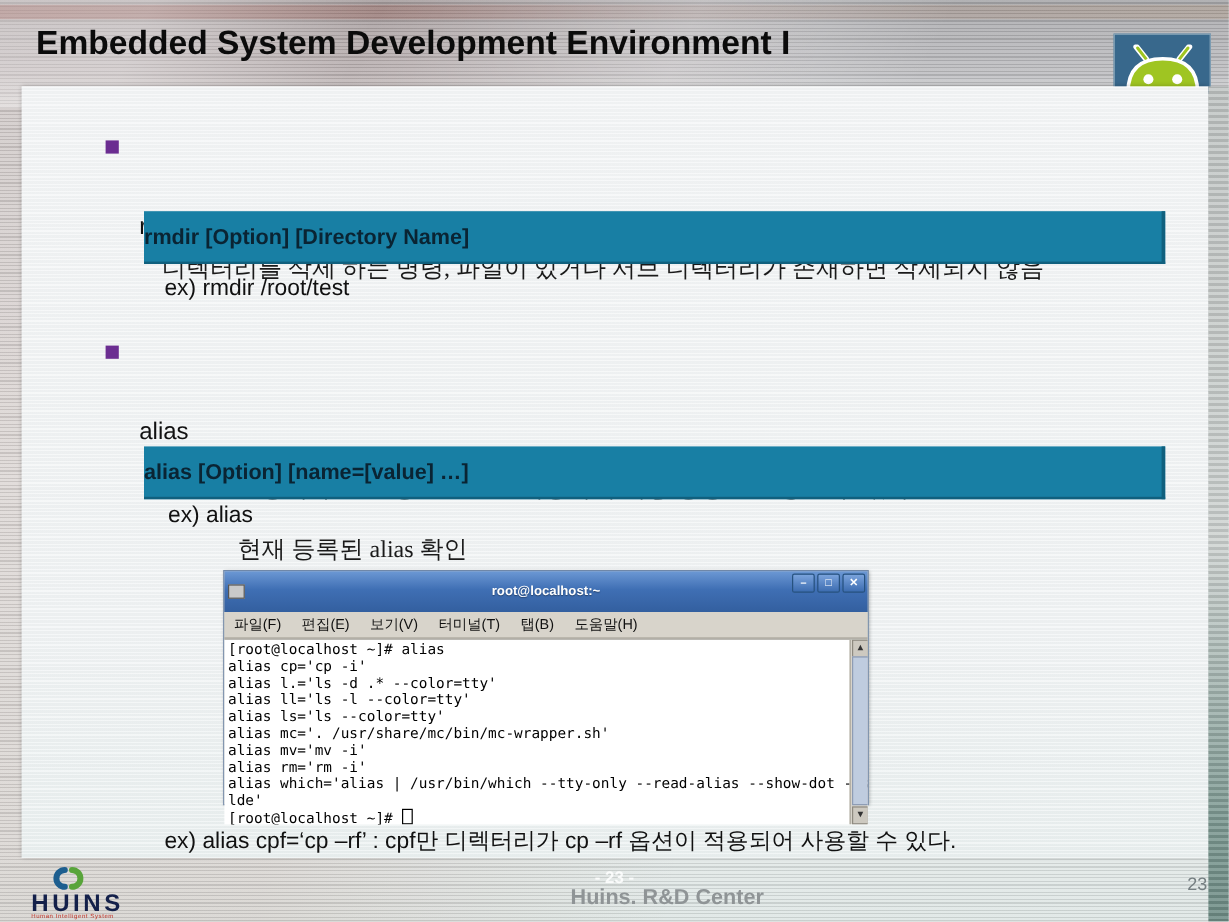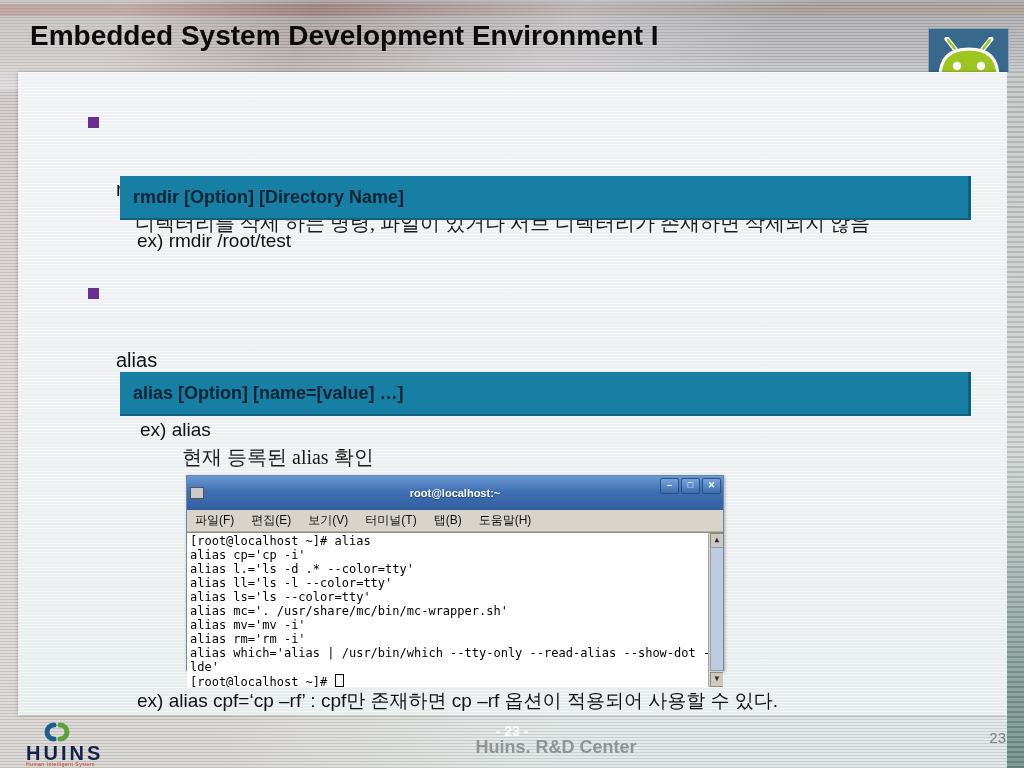"rmdir [Option] [Directory Name]" .banner .btext { margin-left: 13px -> none }
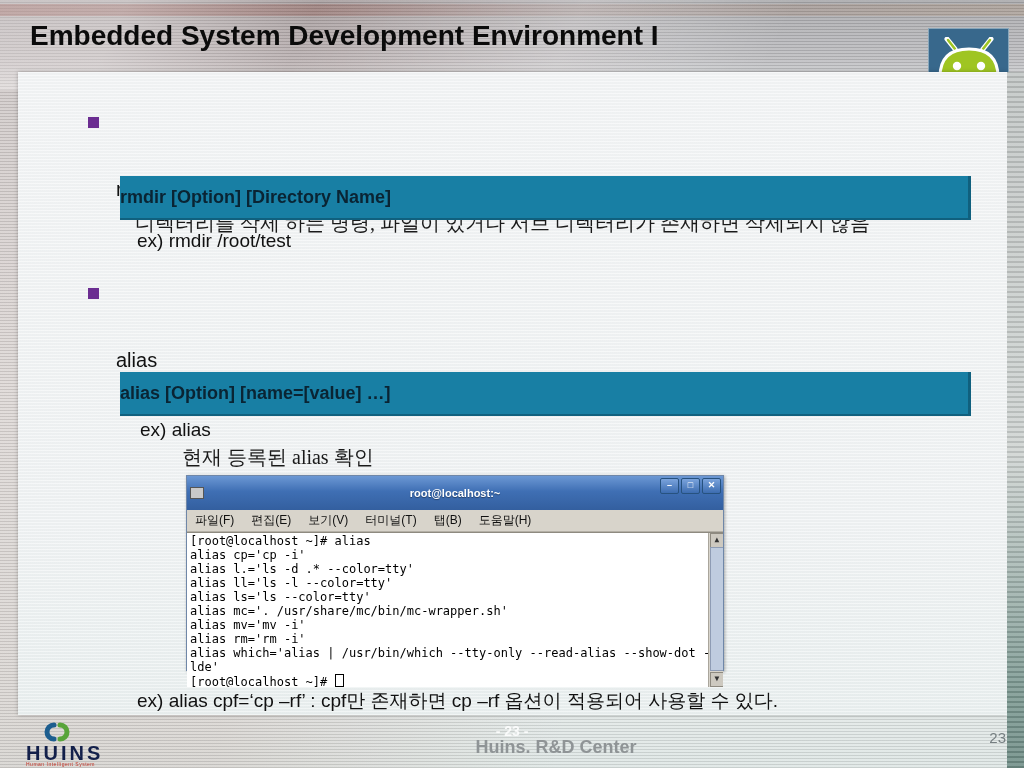"현재 등록된 alias 확인" .desc-ex-alias { left: 164px -> 180px }
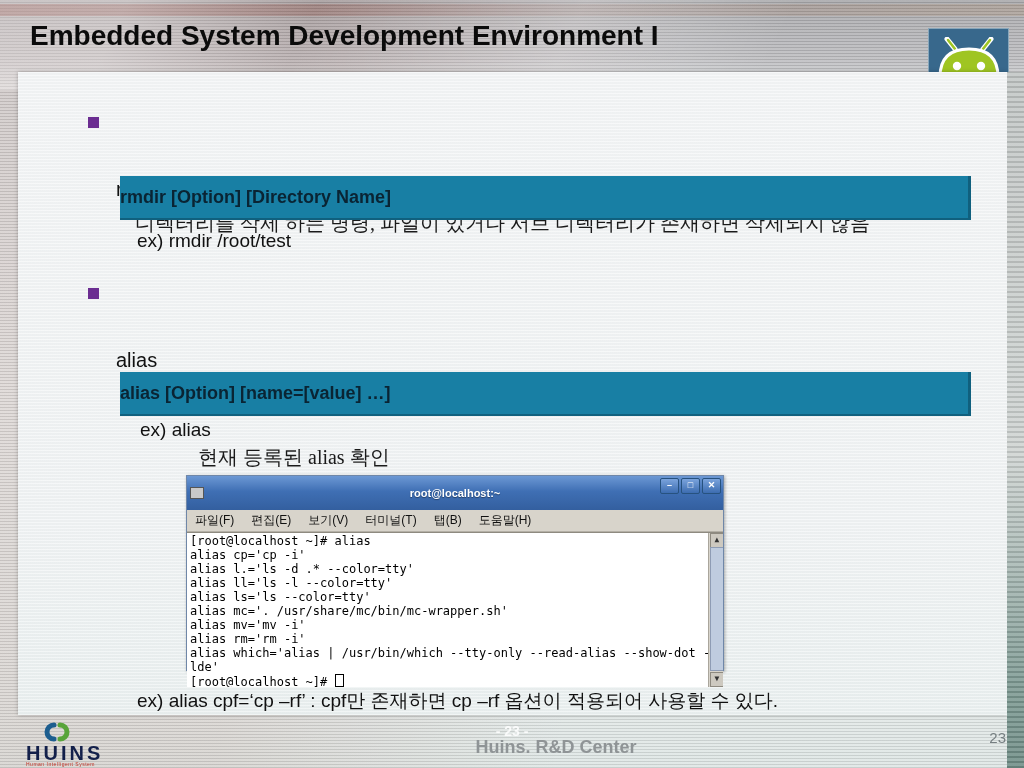"ex) alias cpf=‘cp –rf’ :" div.ex-line { text: 존재하면 -> 디렉터리가 }
